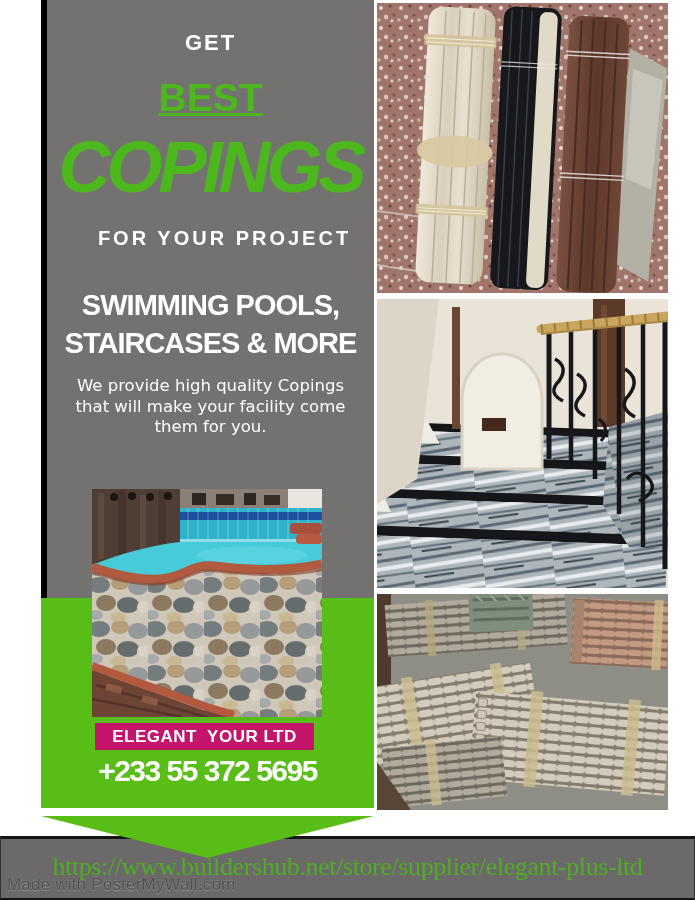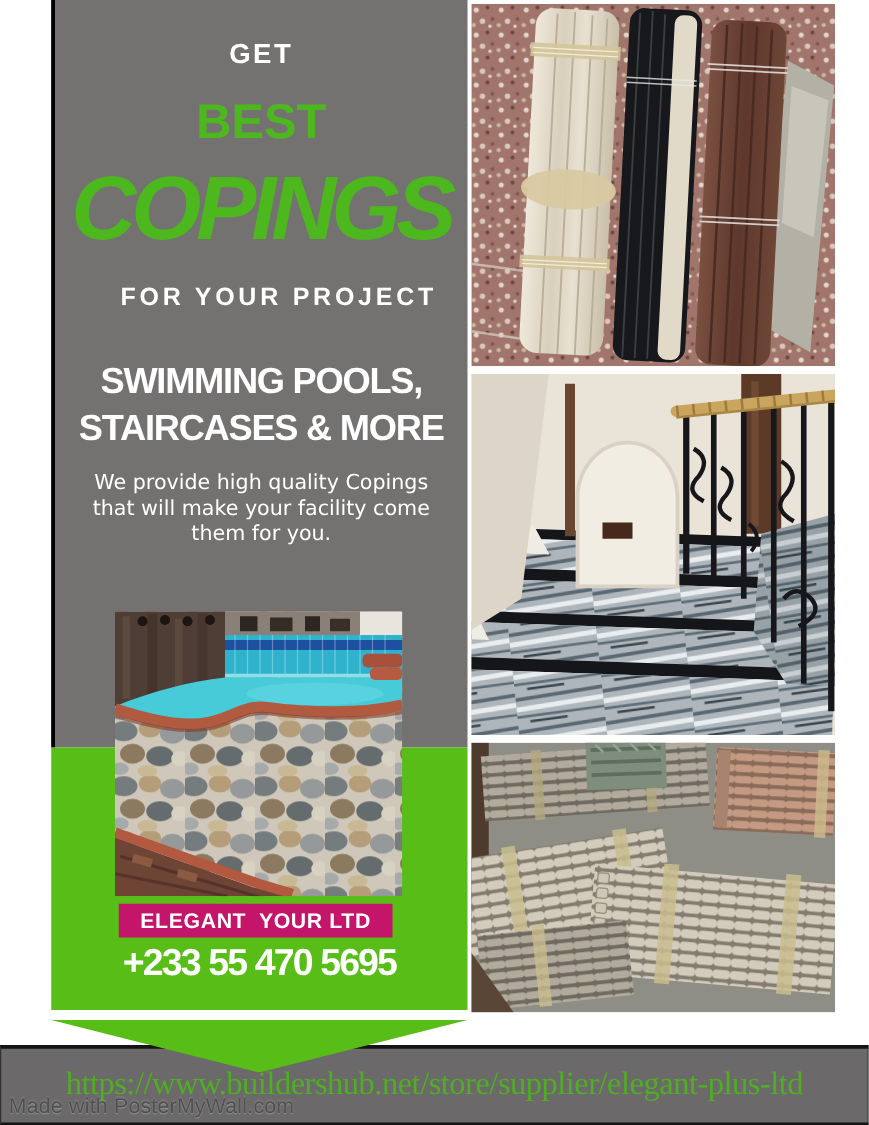"GET" .panel { border-left: 3px solid #000000 -> 6px solid #000000 }
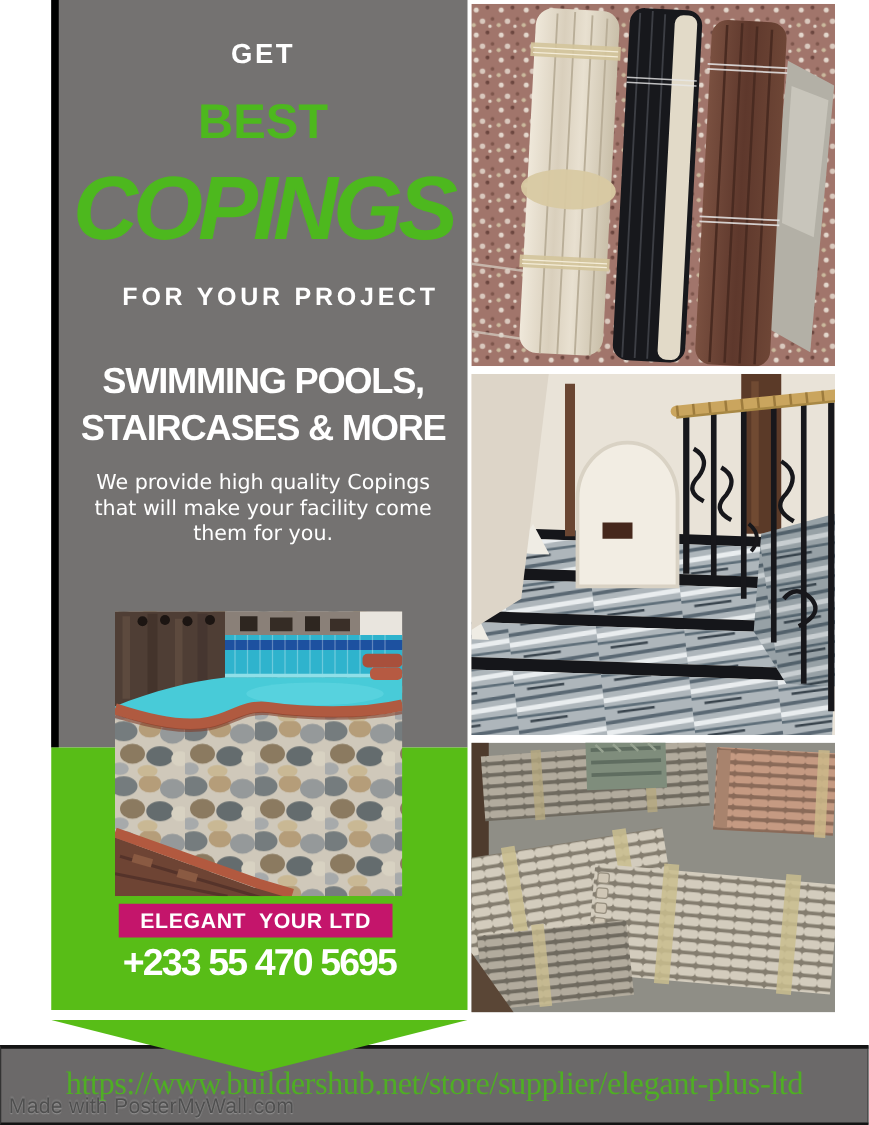"BEST" .best { text-decoration: none -> underline }
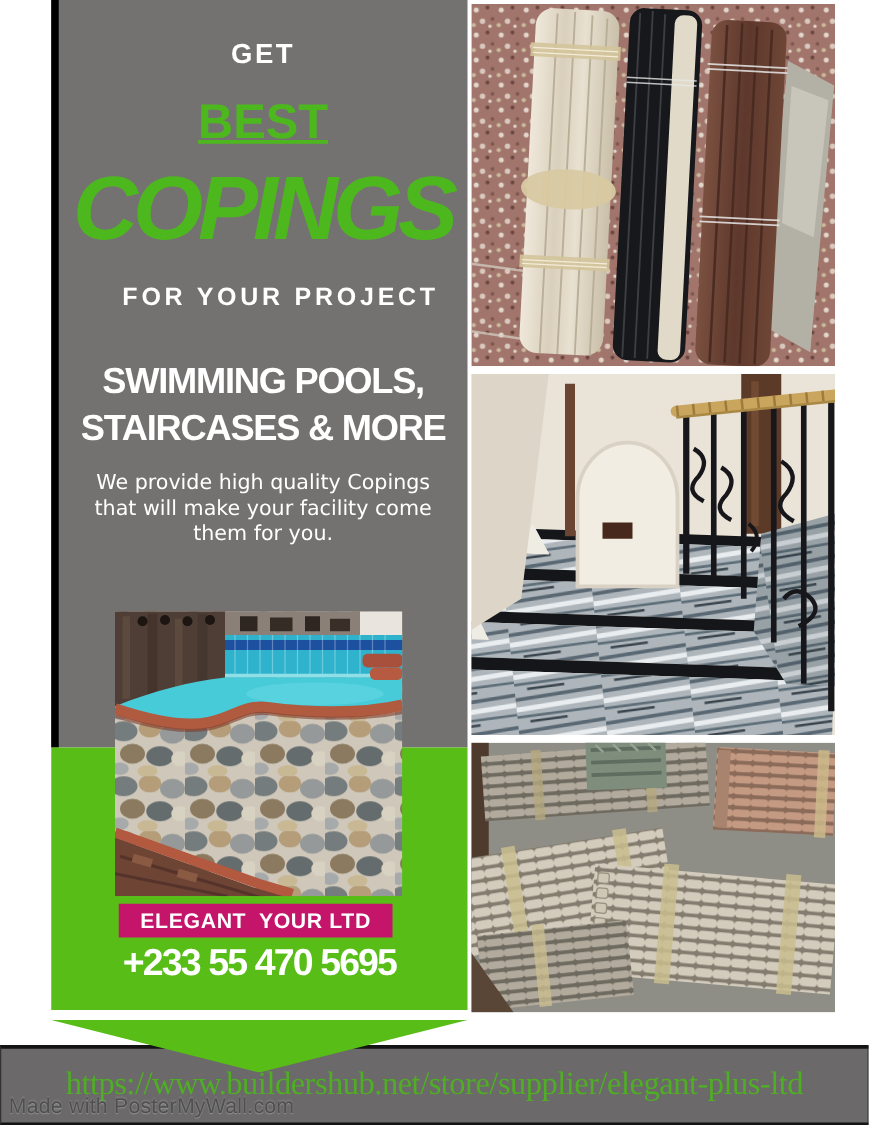"+233 55 470 5695" div.phone { text: 55 470 -> 55 372 }
